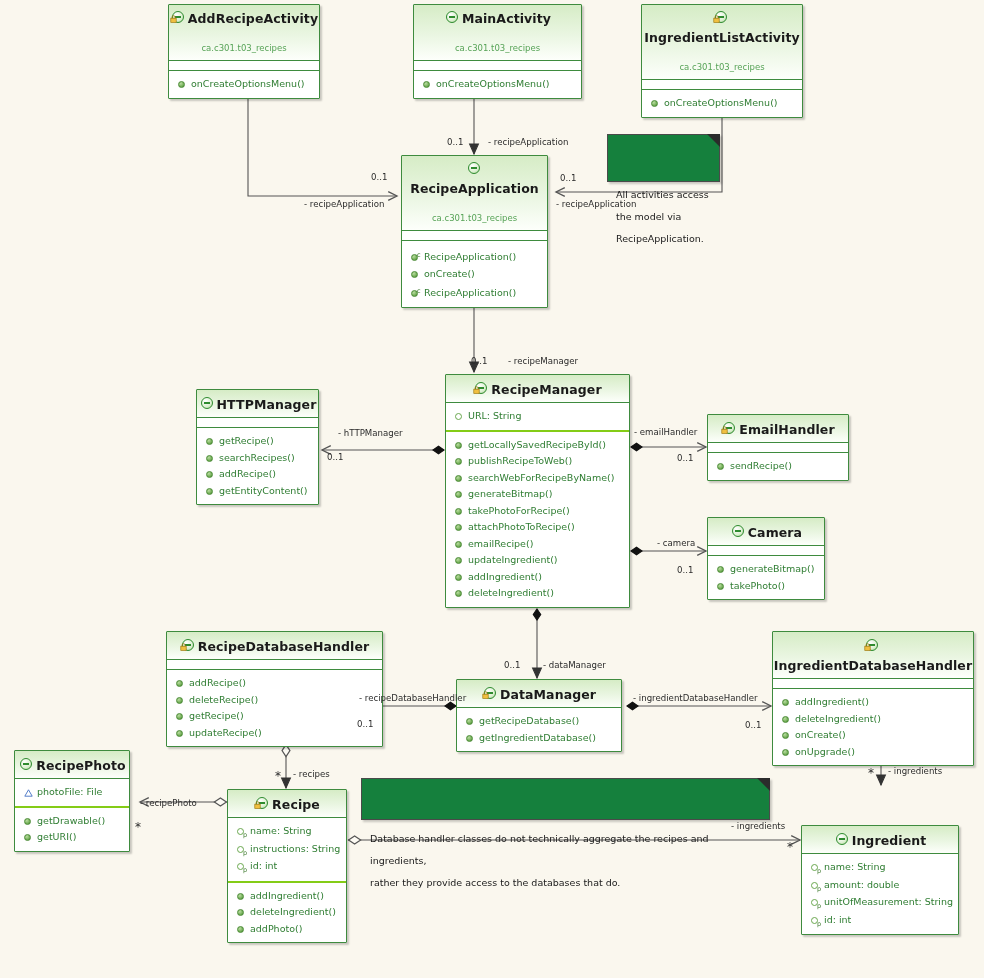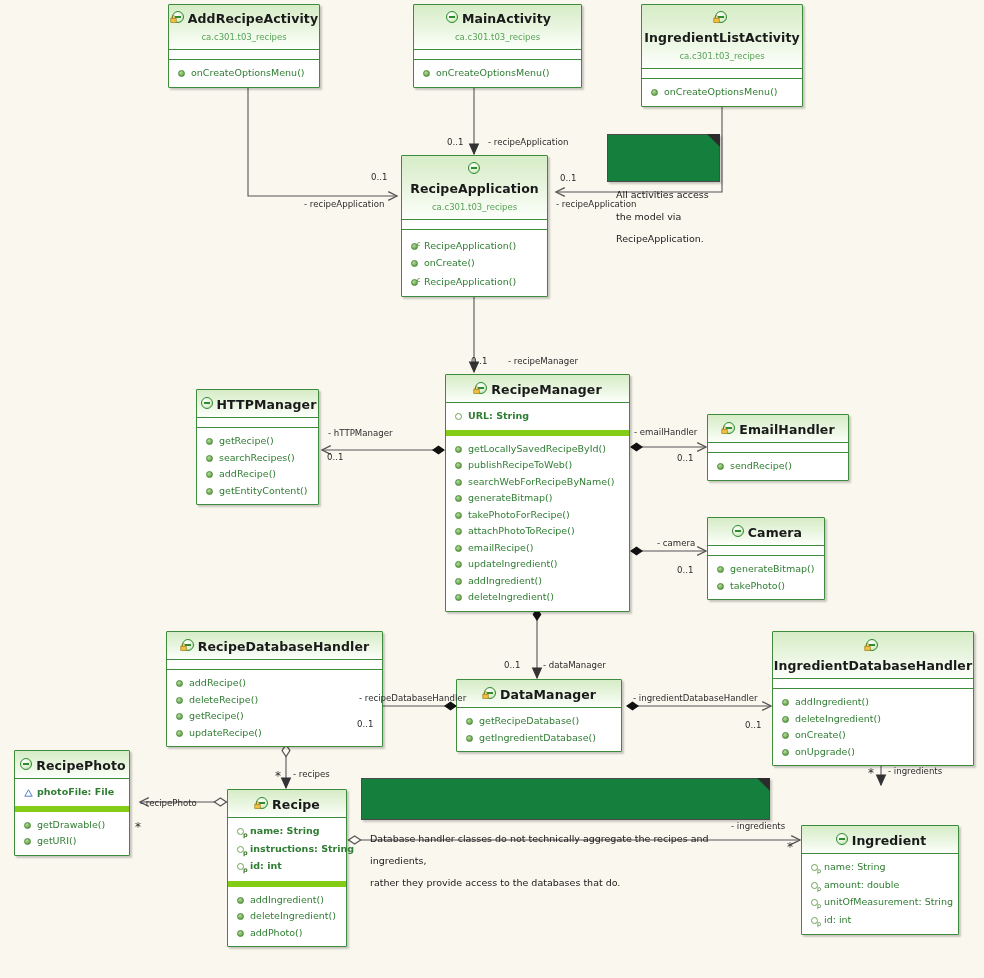"ca.c301.t03_recipes" .cls-pkg { margin-top: 5px -> 16px }
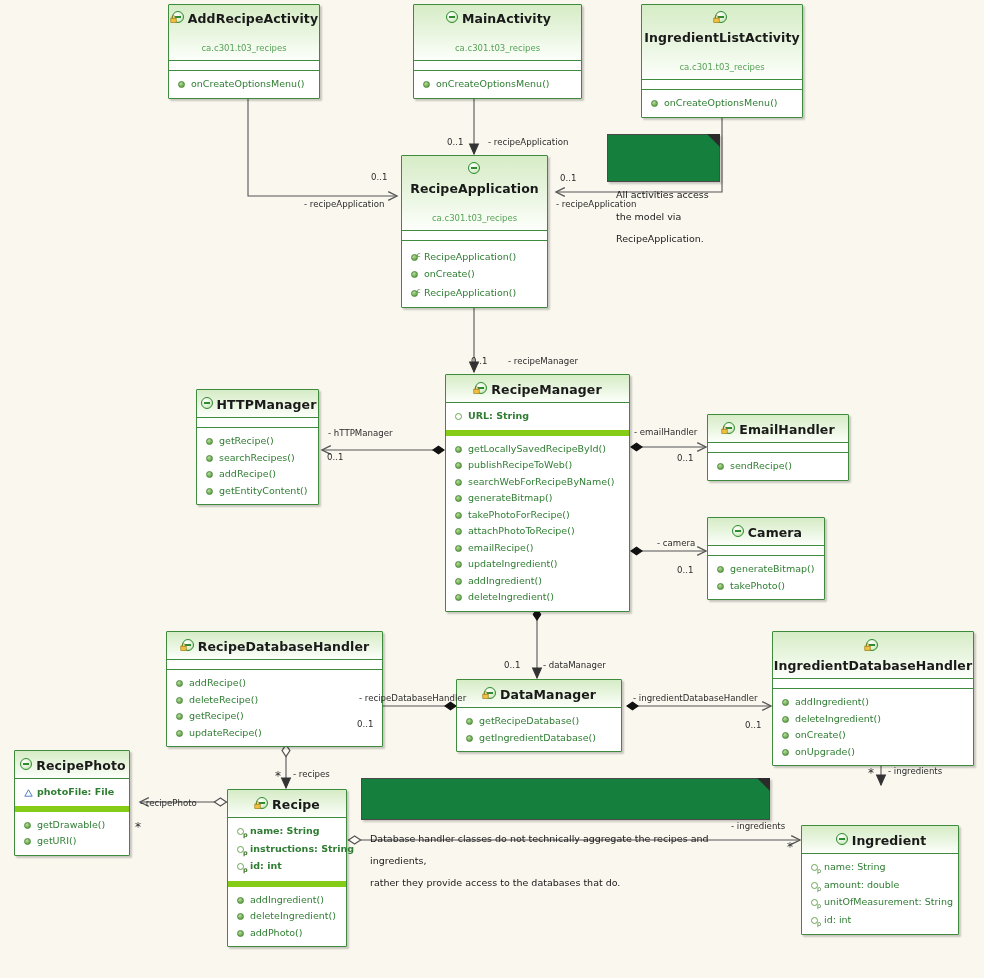"URL: String" .uml-attrs { border-bottom: 6px solid #84cc16 -> 2px solid #84cc16; font-weight: bold -> none }
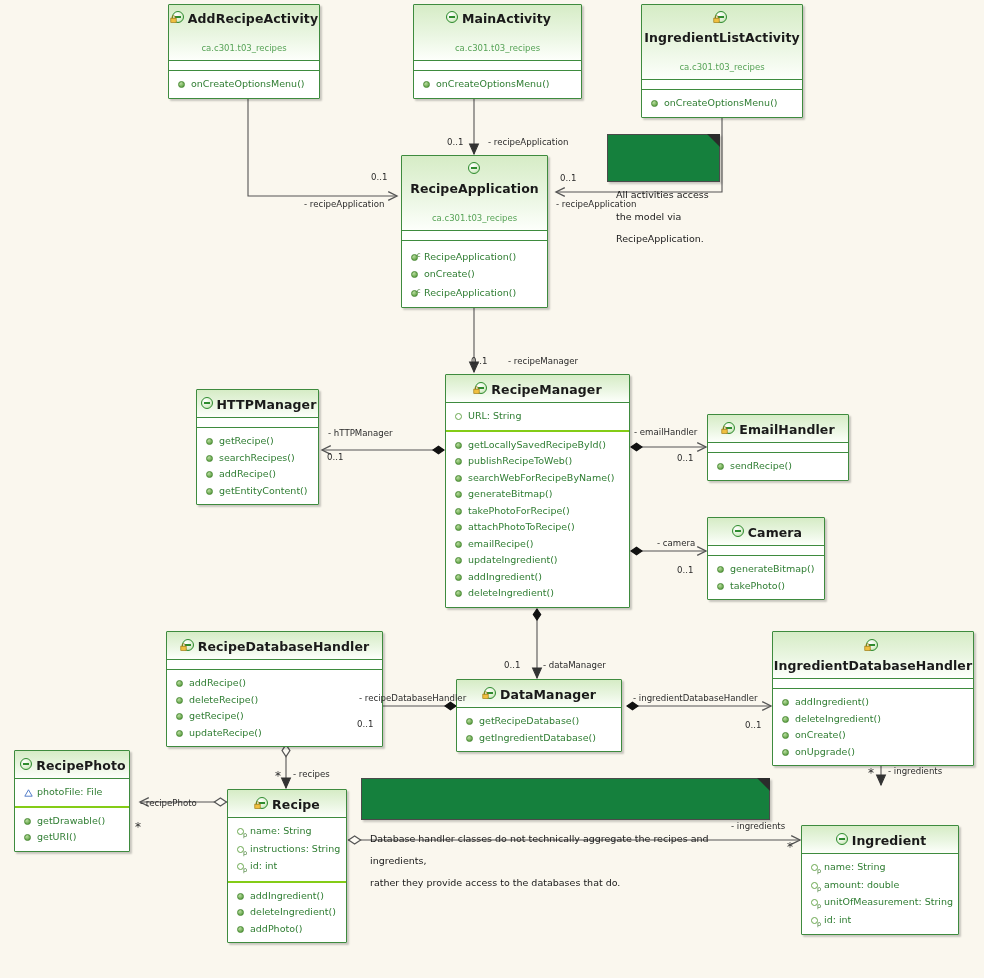"- hTTPManager" div.elabel { left: 328px -> 338px }
